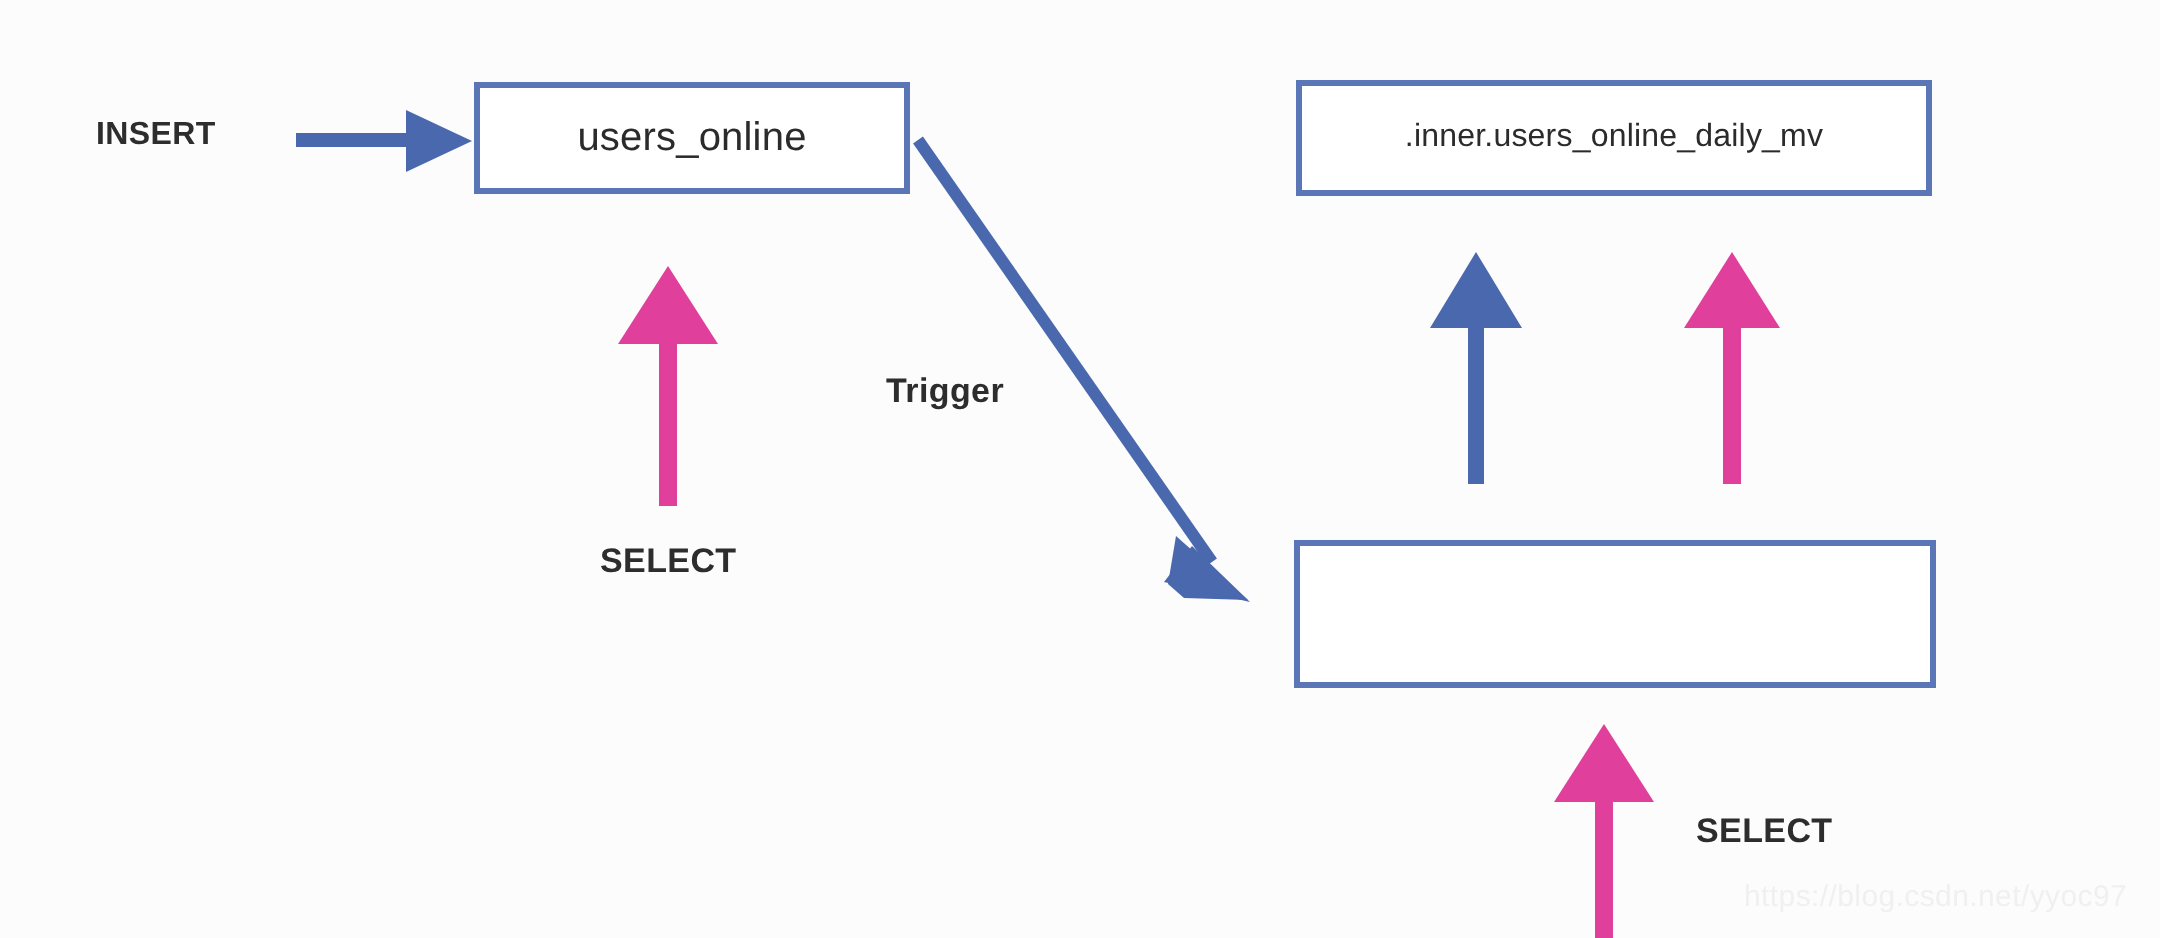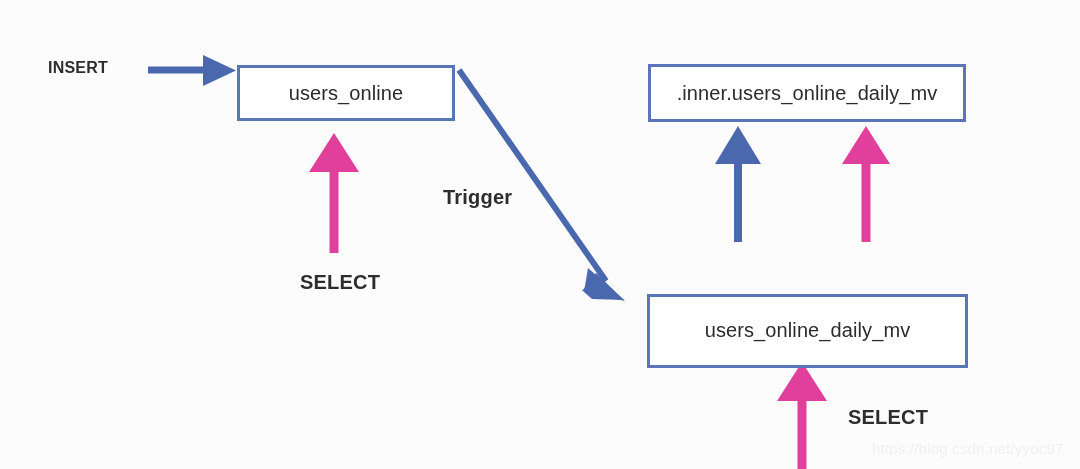"users_online" .node-box { margin-top: 24px -> none }
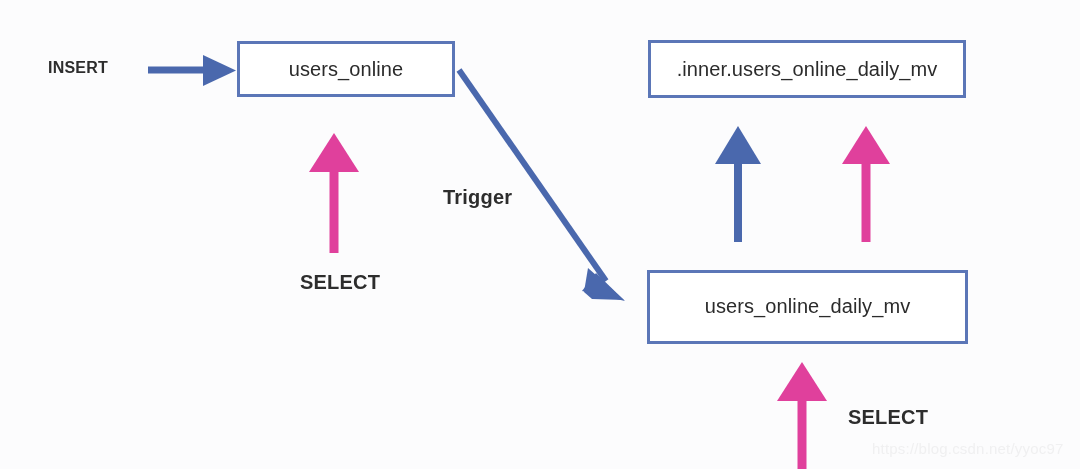".inner.users_online_daily_mv" #box-inner-mv .line { font-size: 20px -> 16px }
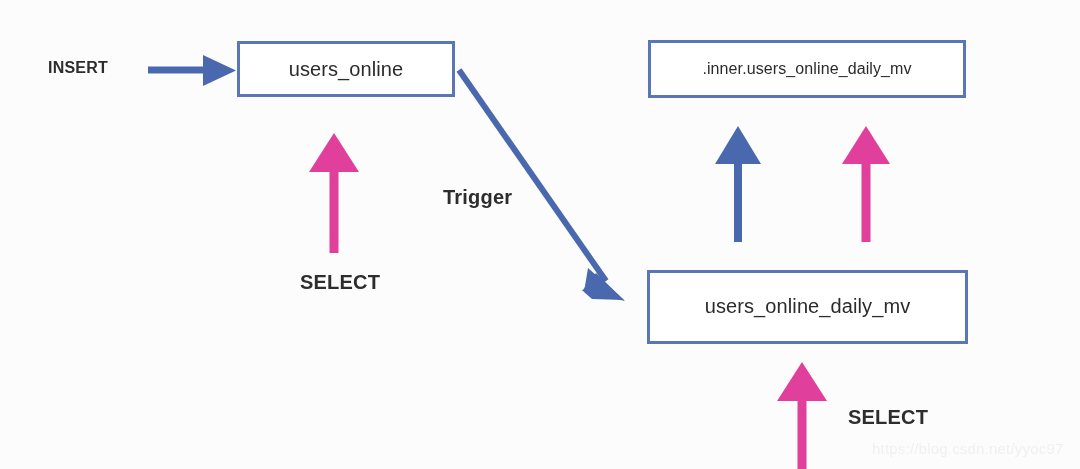"Trigger" .edge-label { font-size: 20px -> 17px }
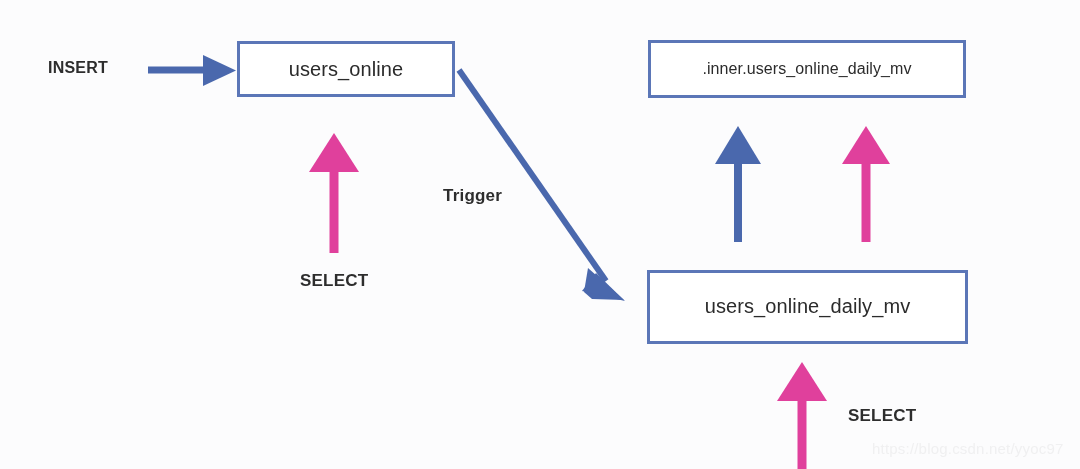"users_online_daily_mv" span.line { html: <span>users_online_daily_mv</span> -> none }
